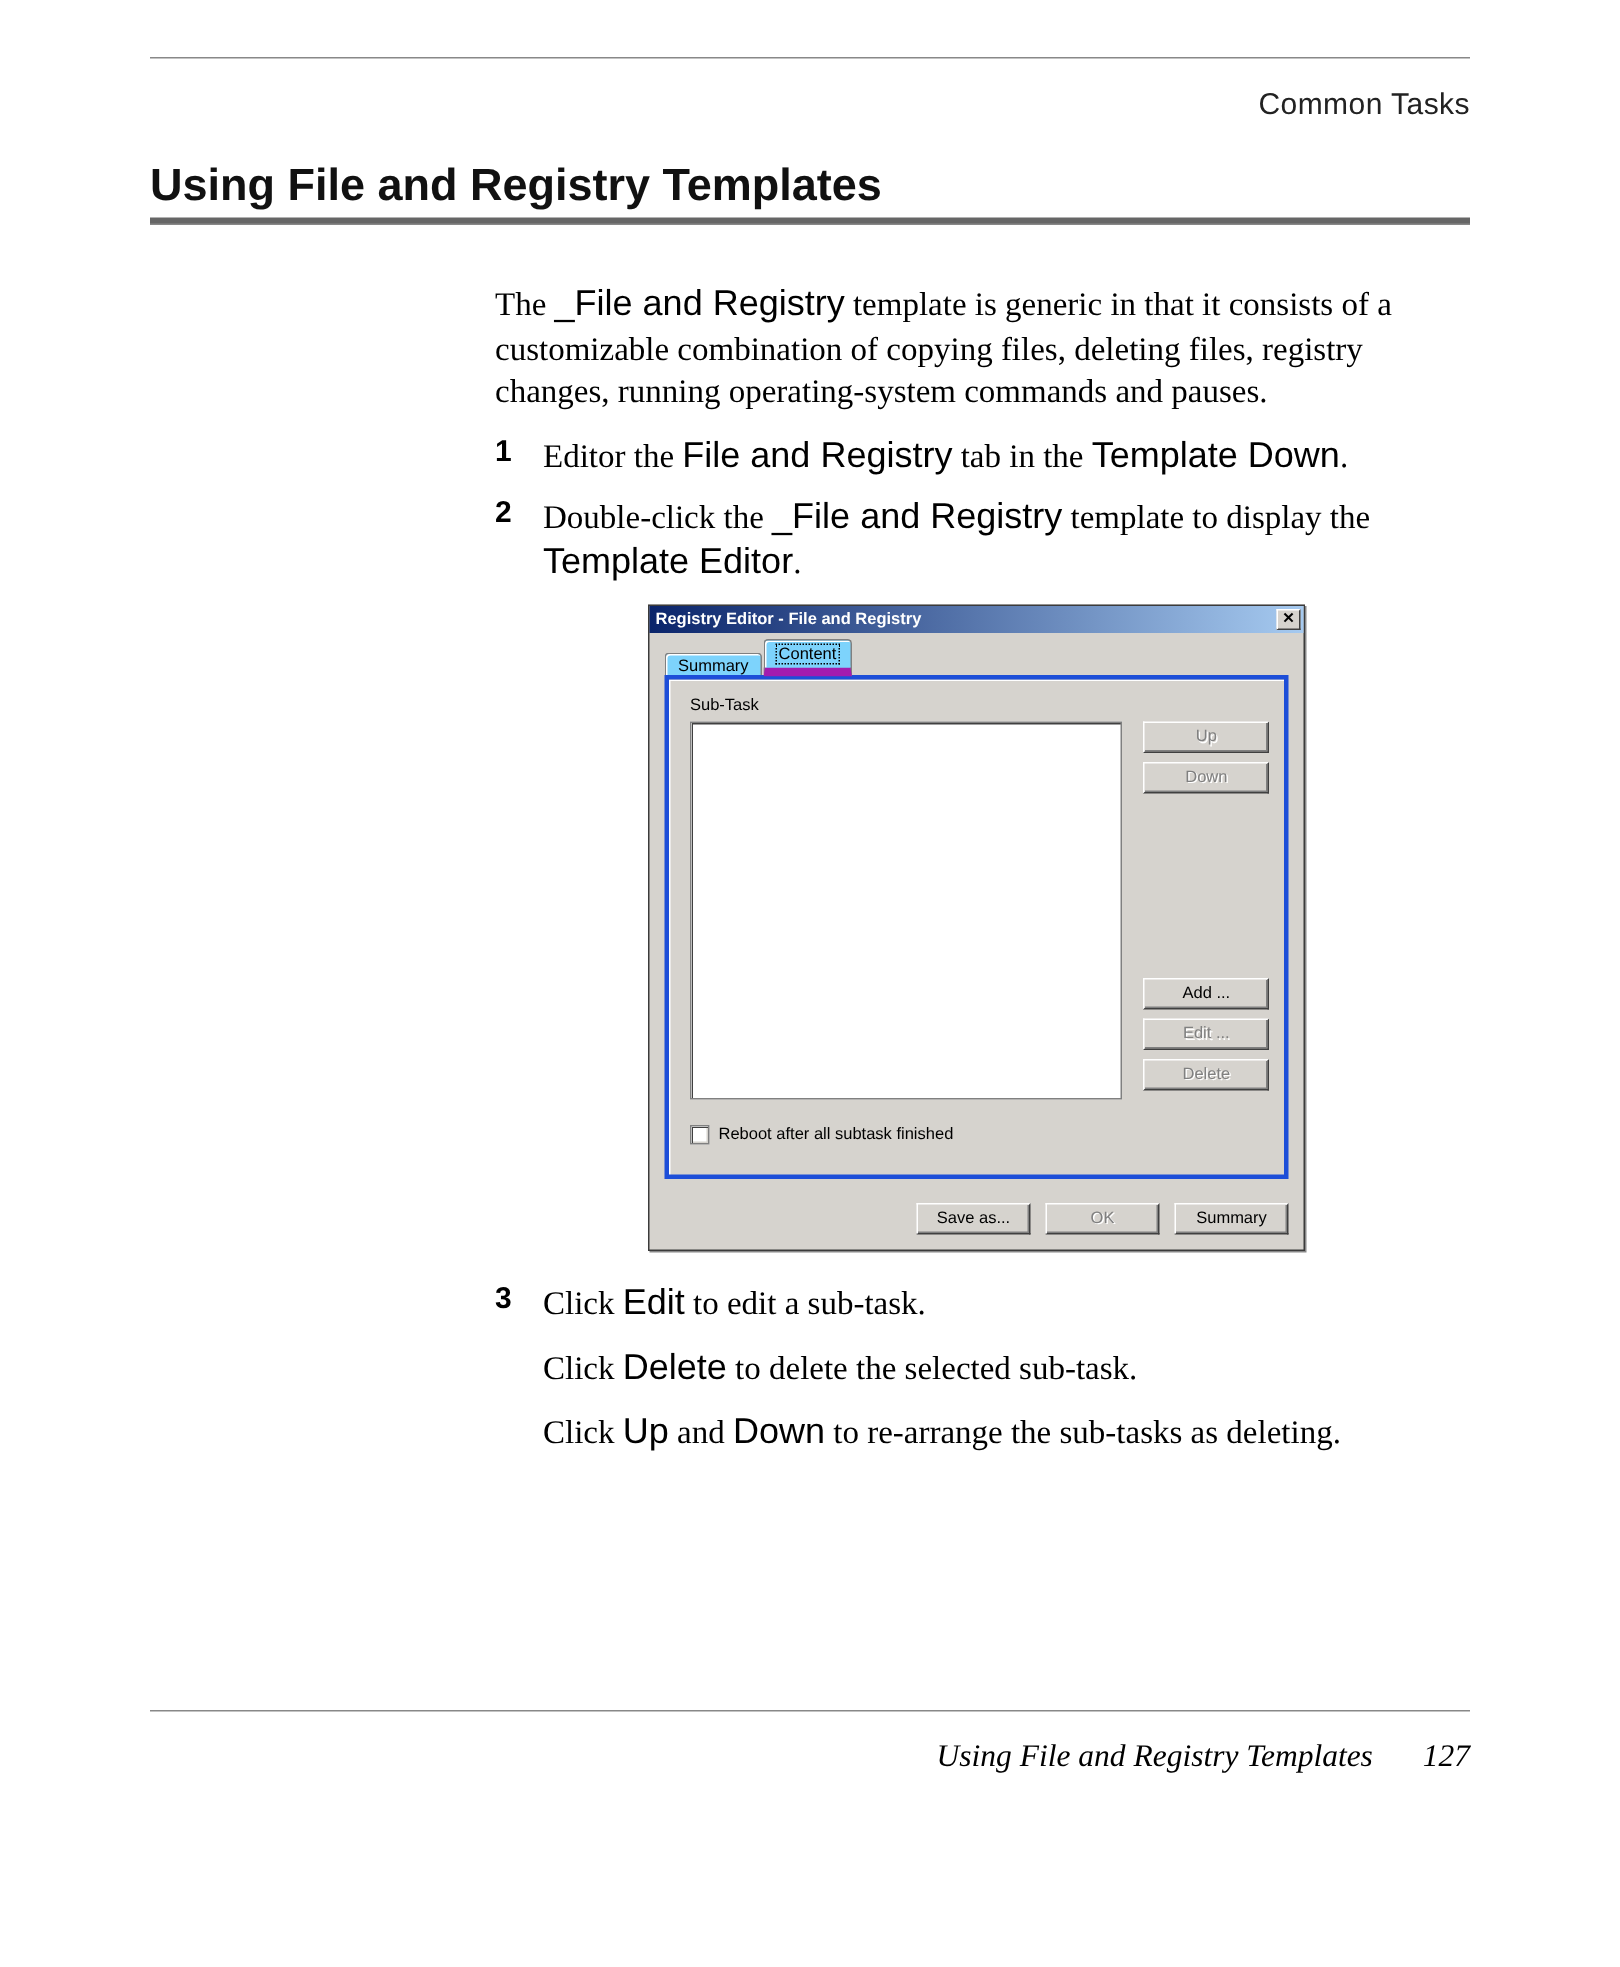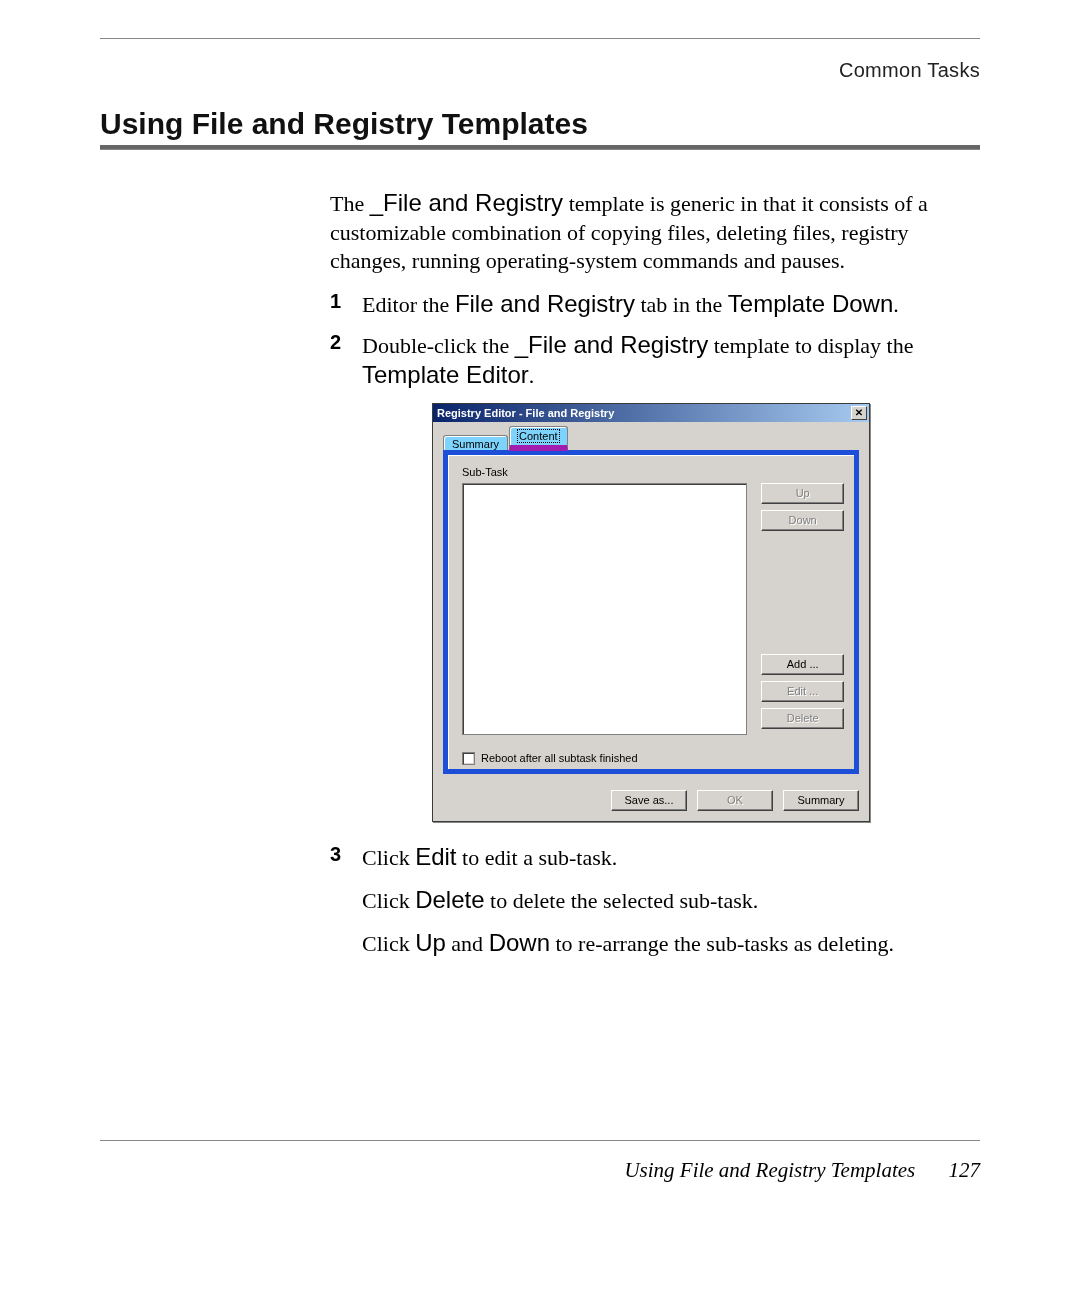"Sub-Task" .tab-panel { border: 5px solid #1d4ed8 -> 3px solid #1d4ed8; padding: 10px 10px 4px 14px -> 10px 10px 20px 14px }
